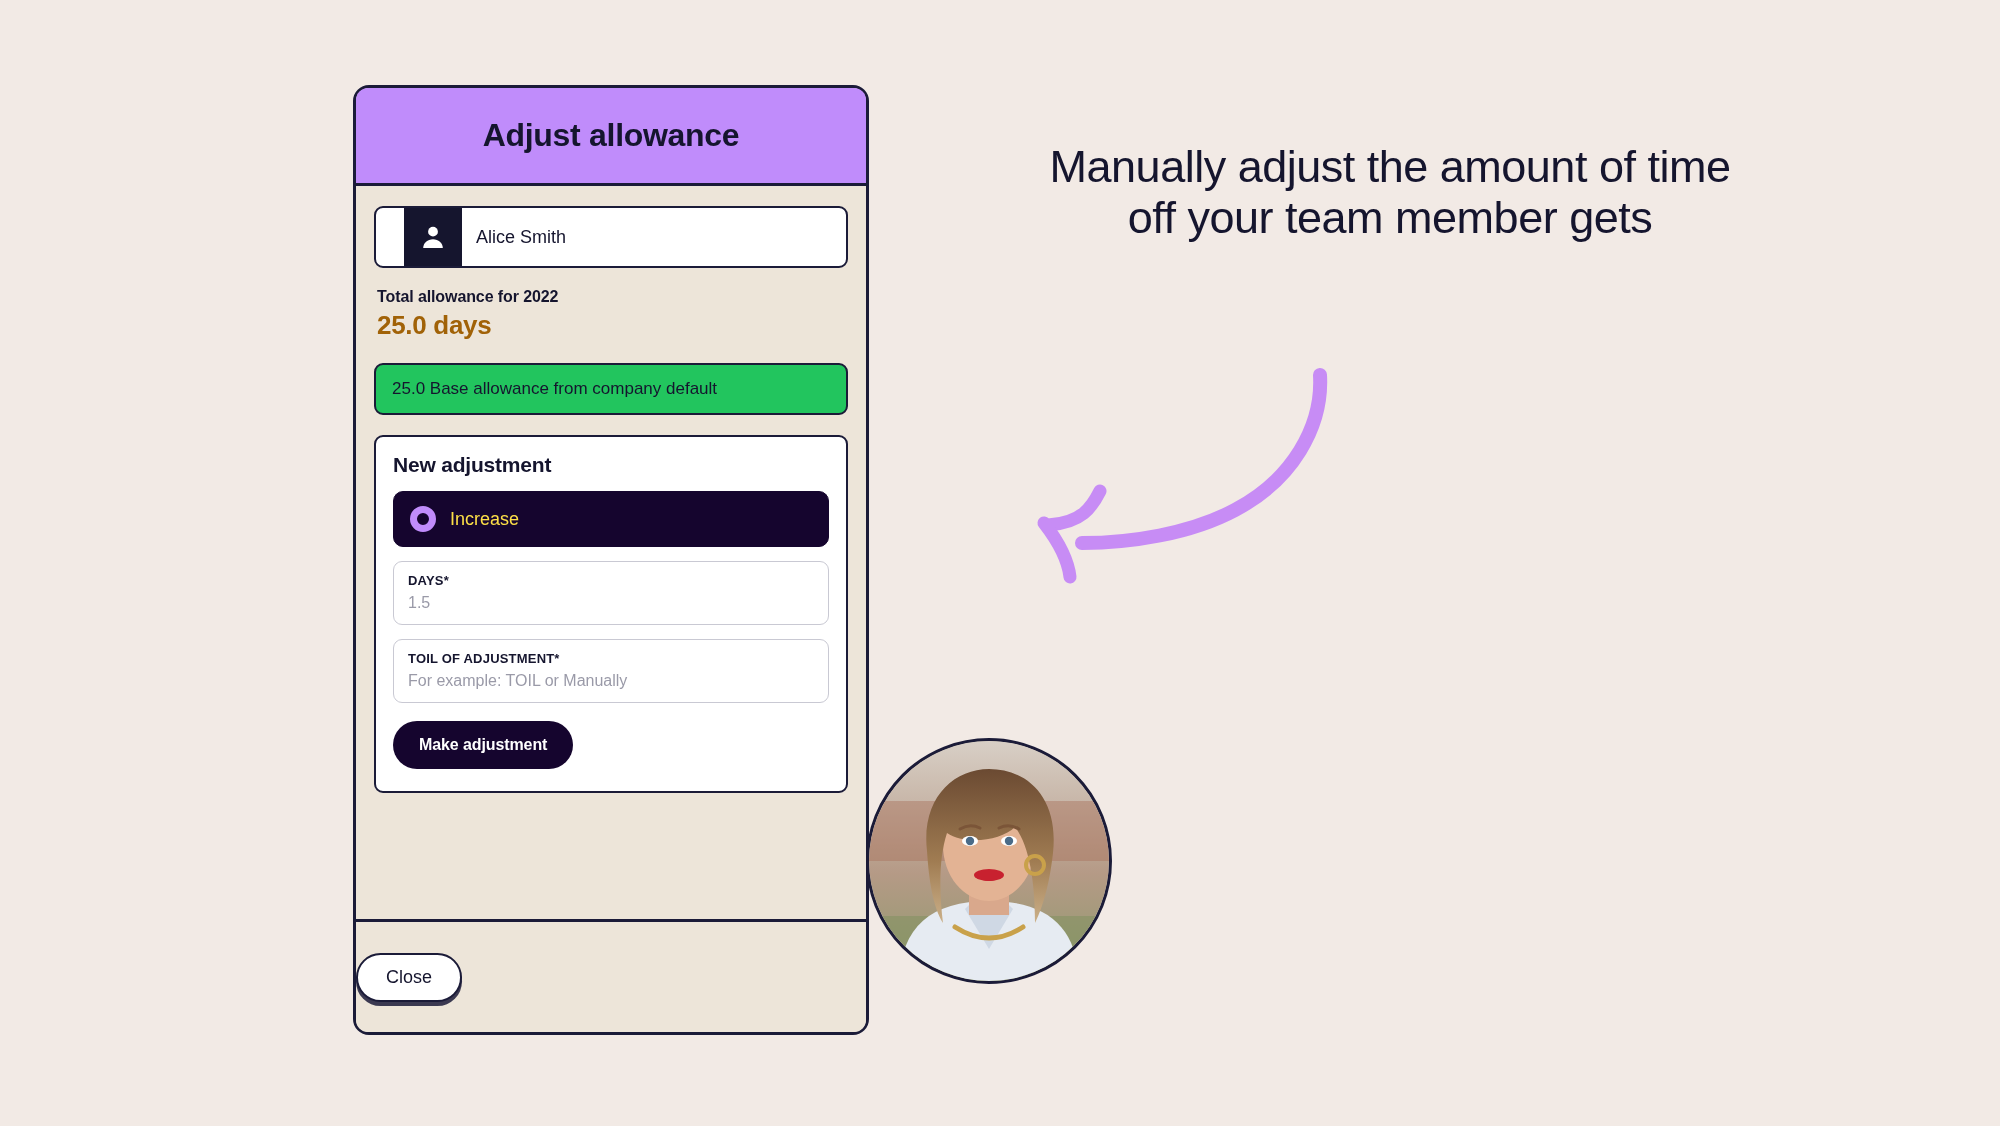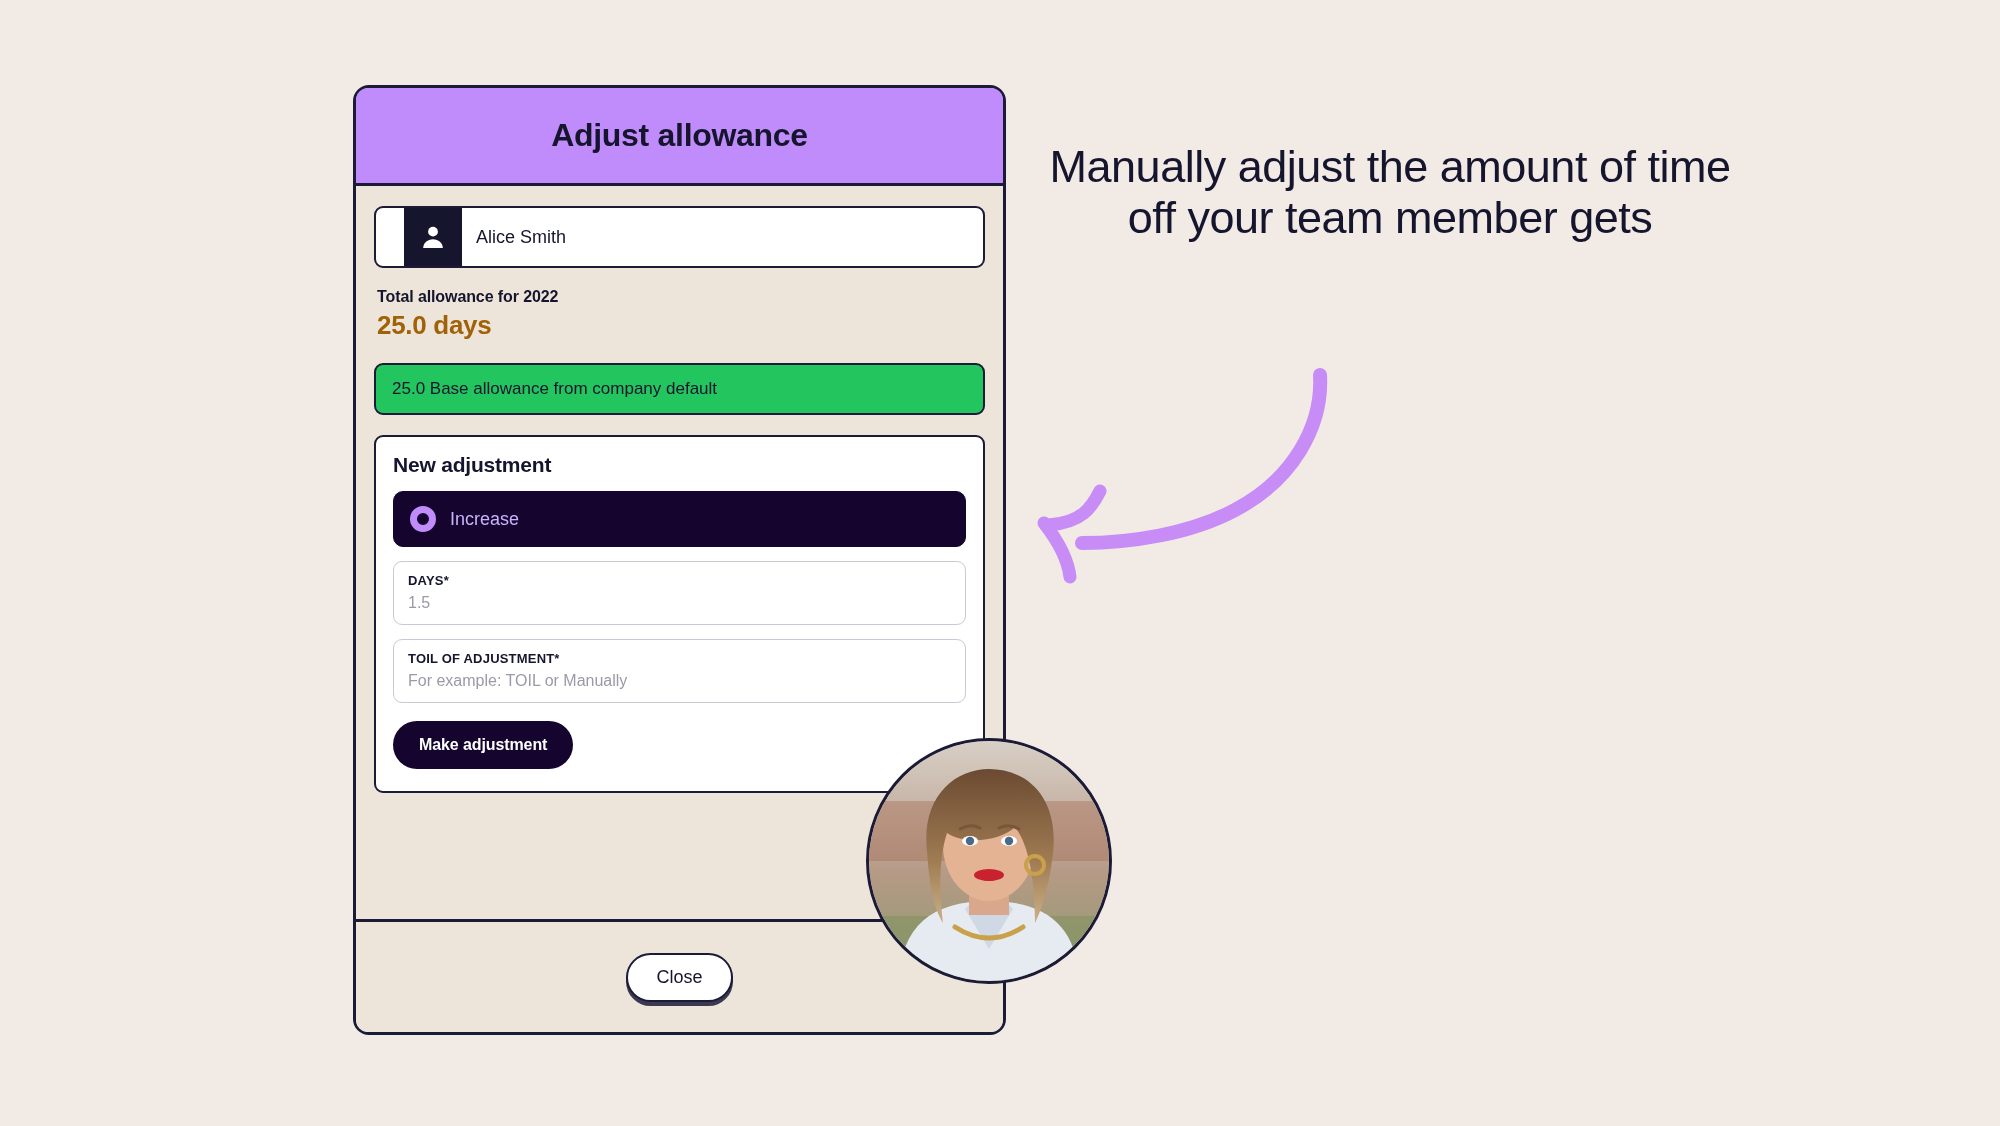"Adjust allowance" #modal-card { width: 653px -> 516px }
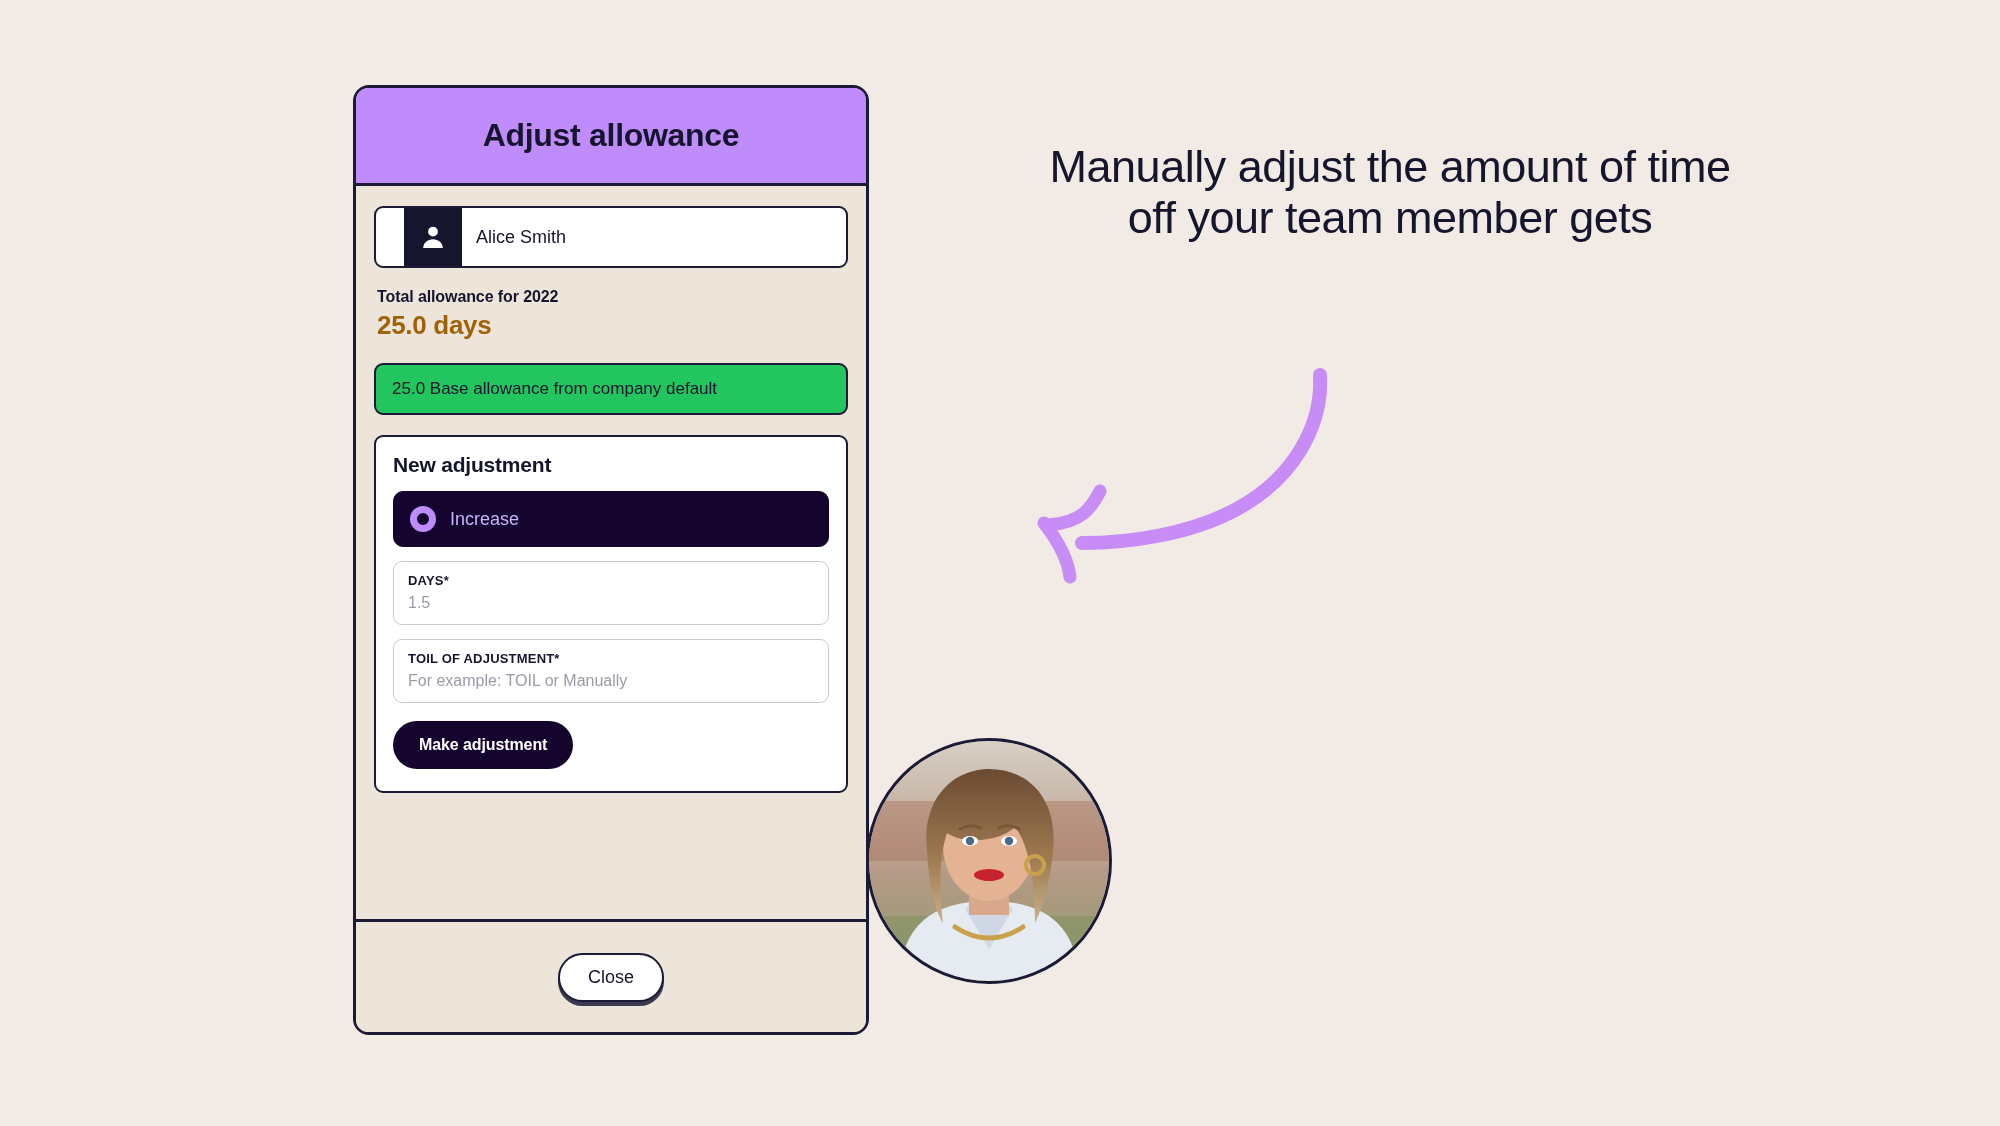"Increase" .radio-option.selected .radio-label { color: #c4b5fd -> #fde047 }
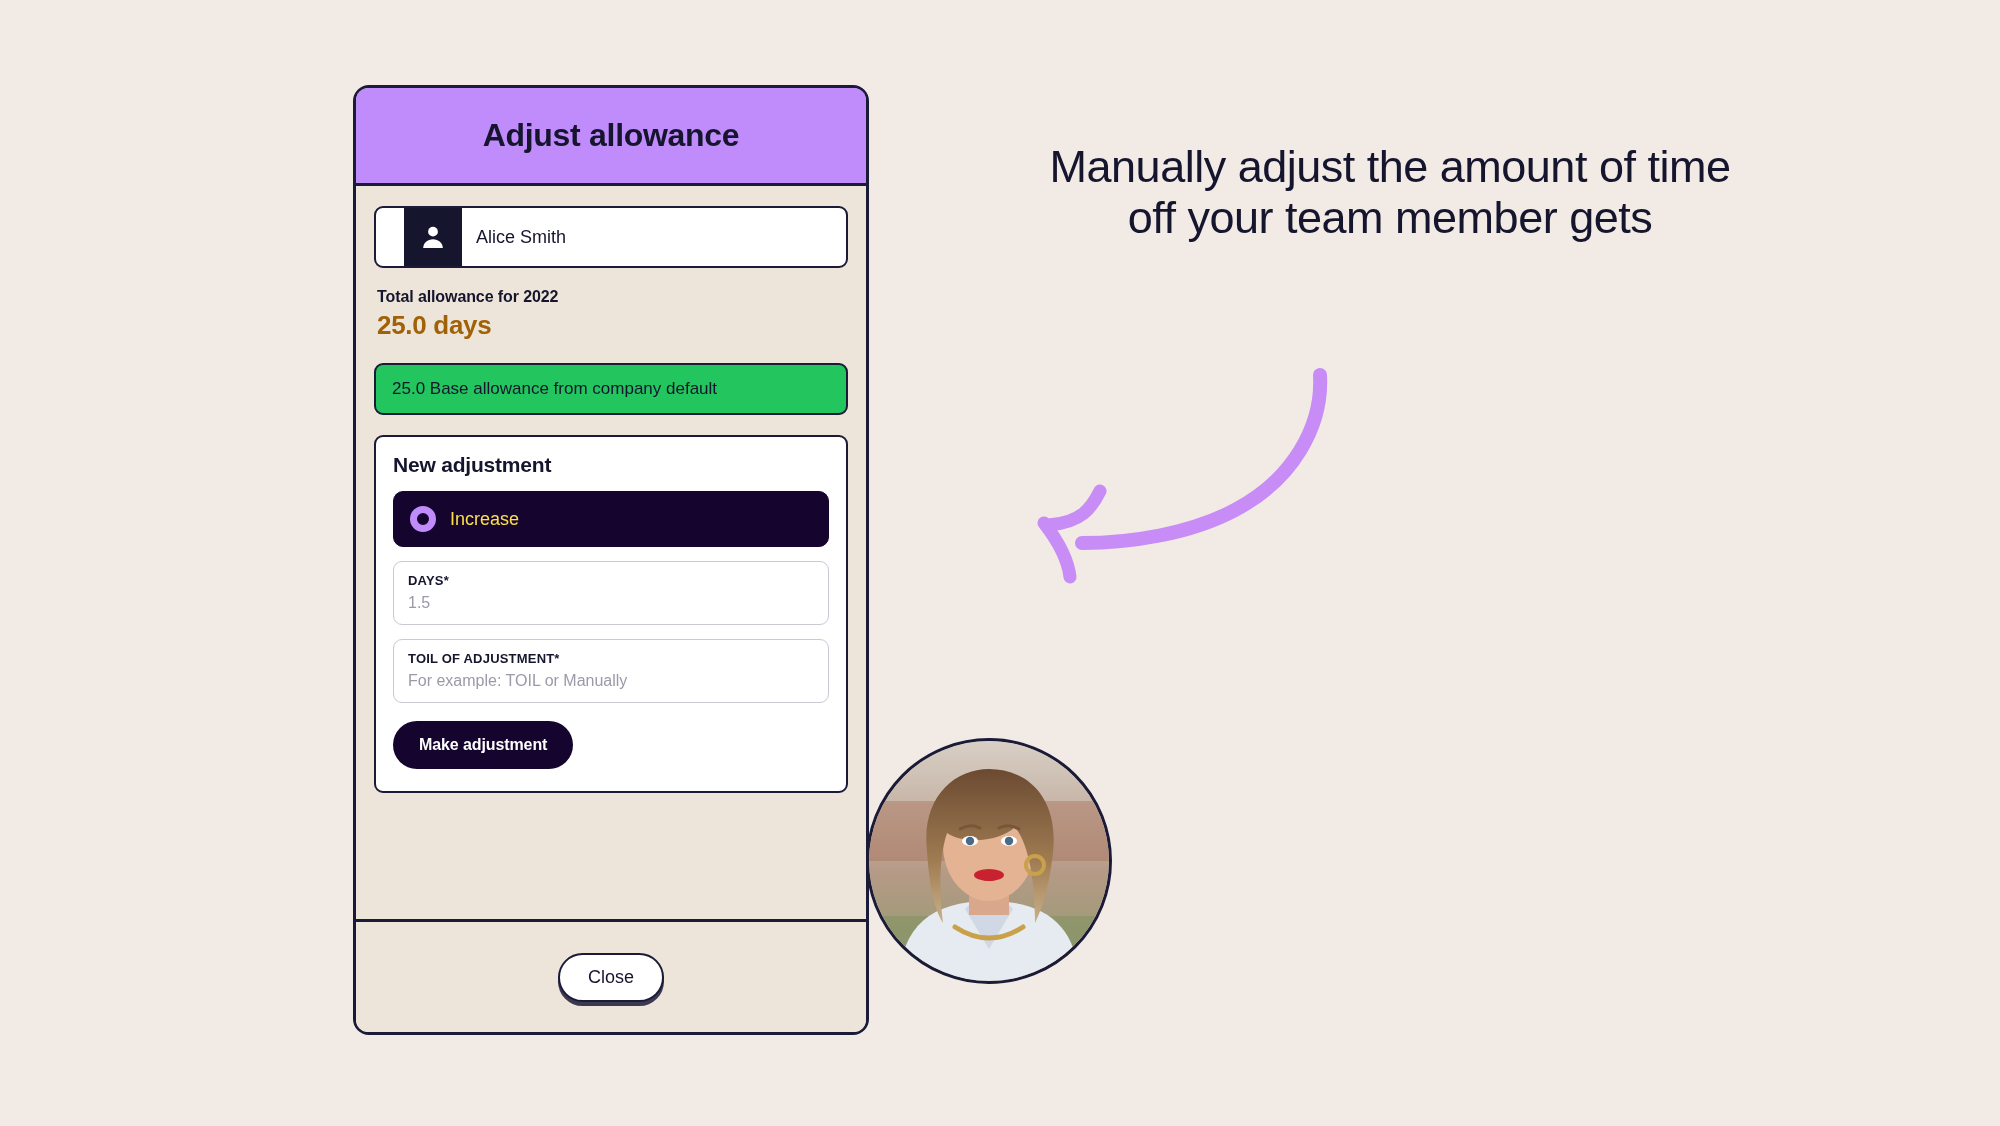"Close" #modal-footer { justify-content: center -> none }
